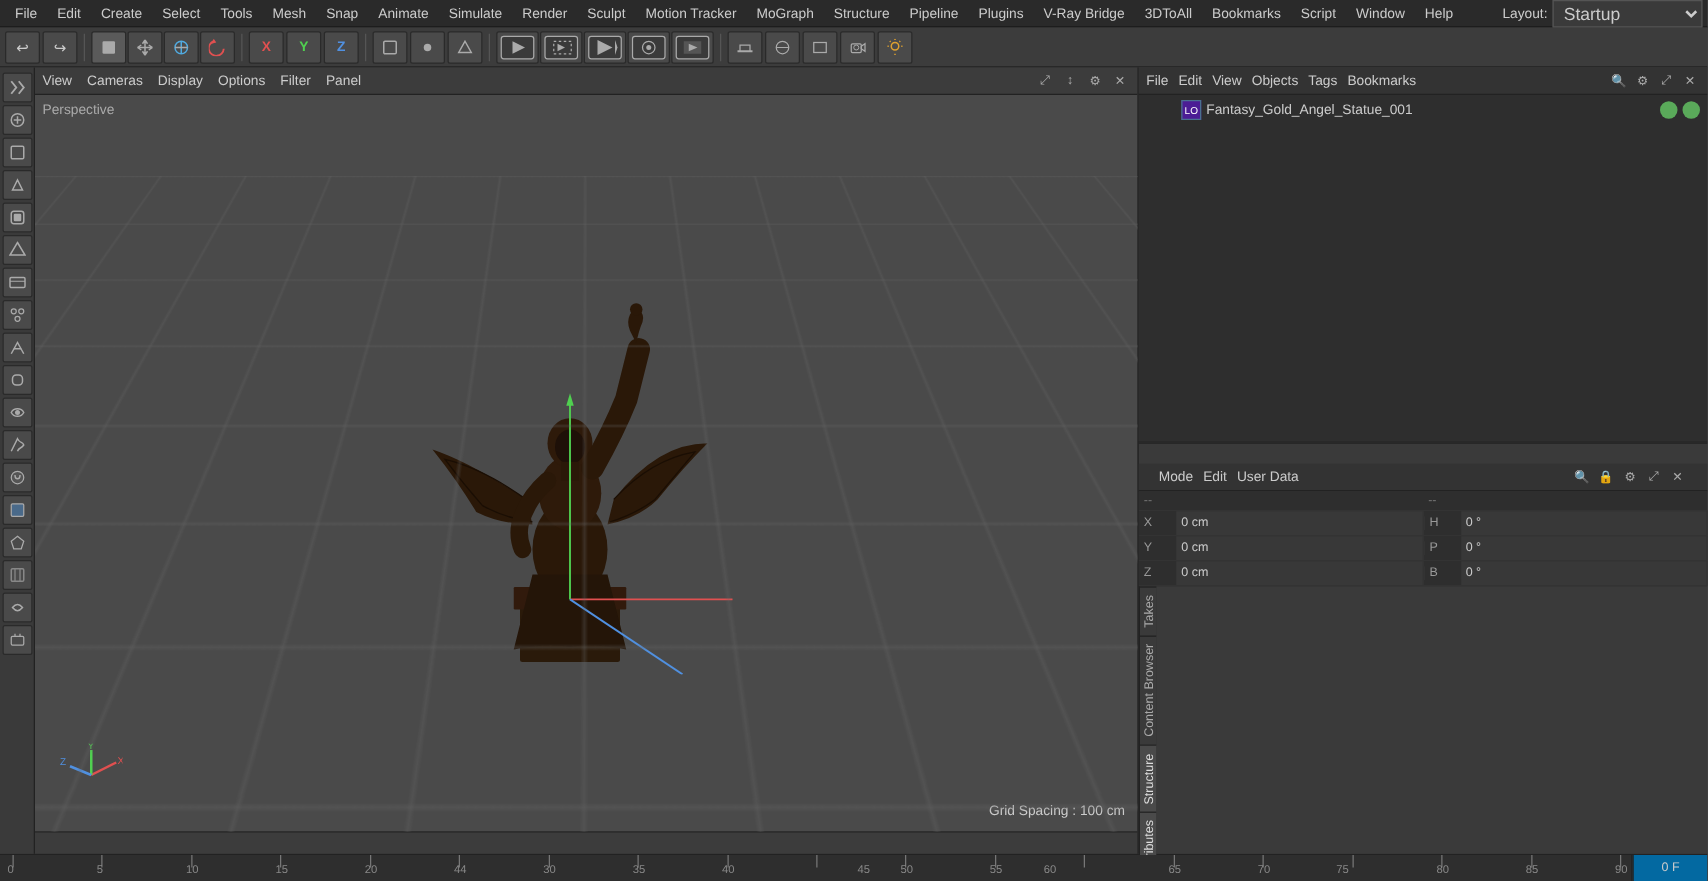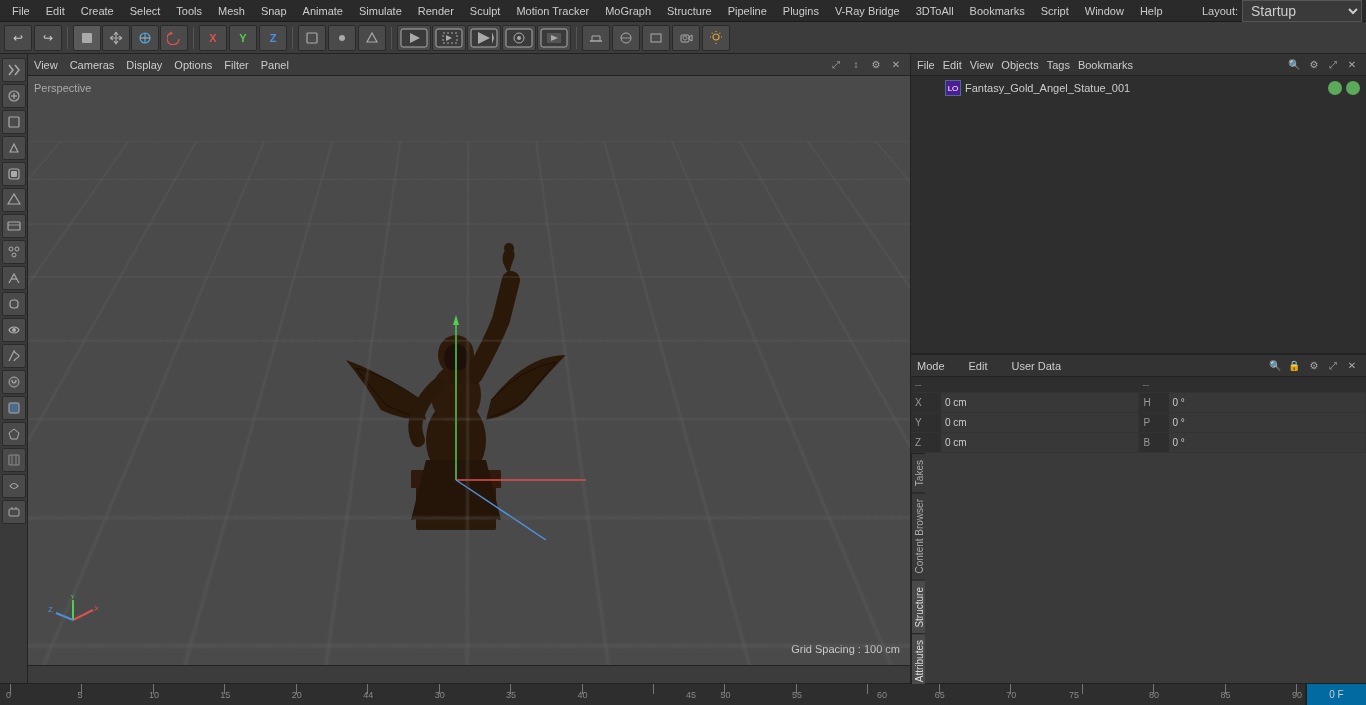"Mode" #attributes-toolbar { gap: 24px -> 8px; margin-top: none -> 16px; padding: 0 6px -> 0 16px }
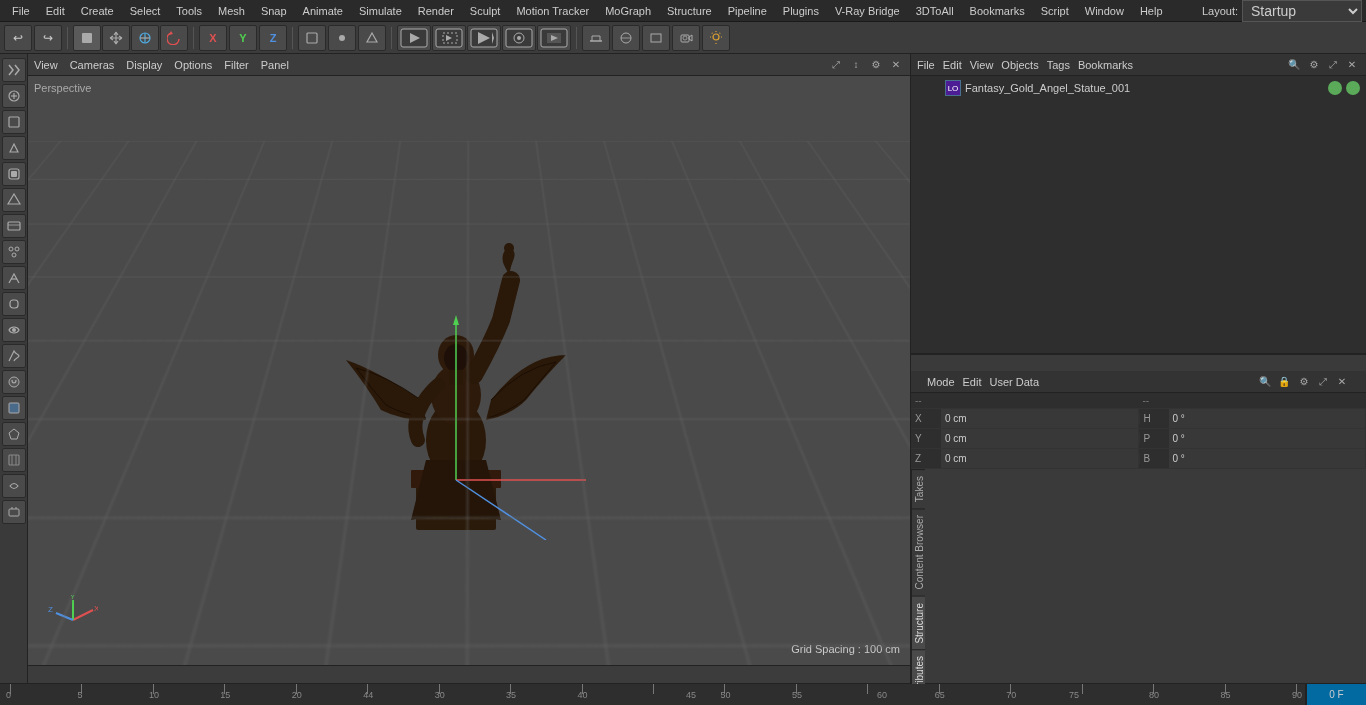"60" div.timeline-marker { left: 877px -> 835px }
